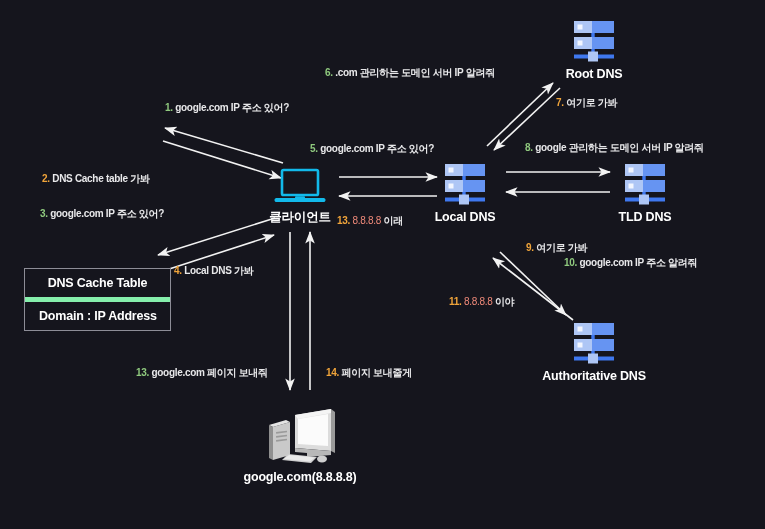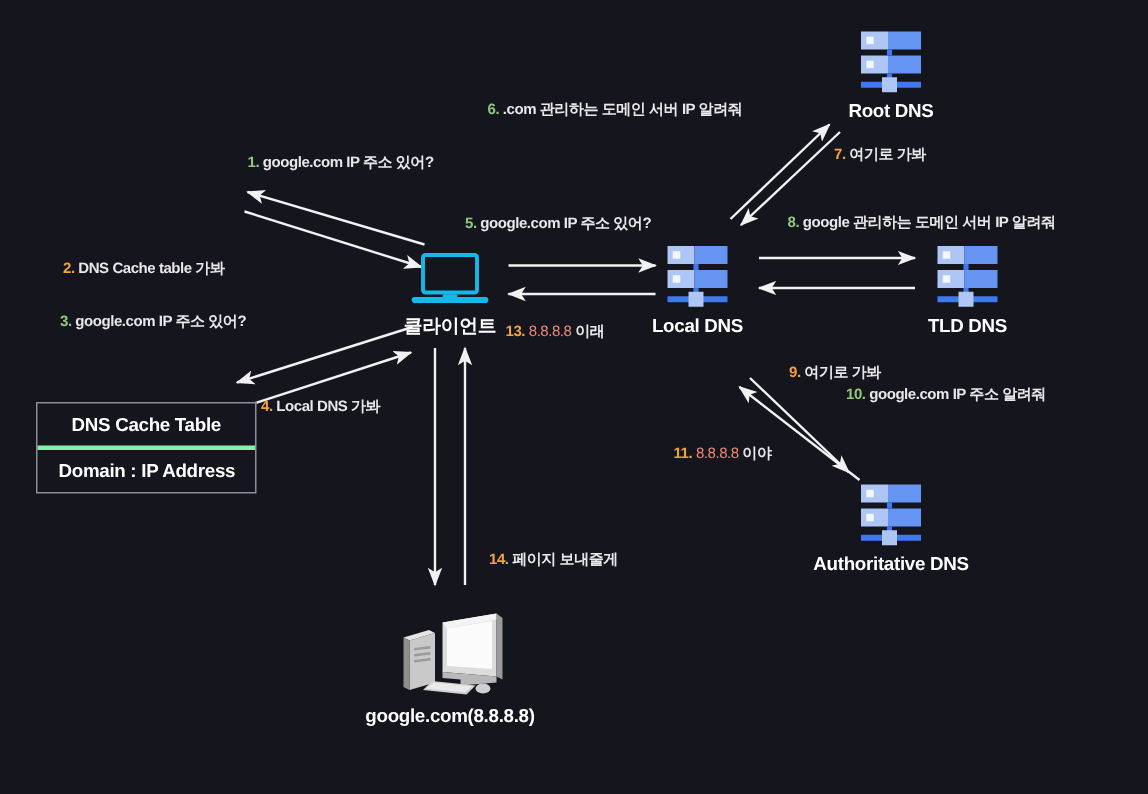"DNS Cache Table" .cache-row.first { border-bottom: 3px solid #86efac -> 5px solid #86efac }
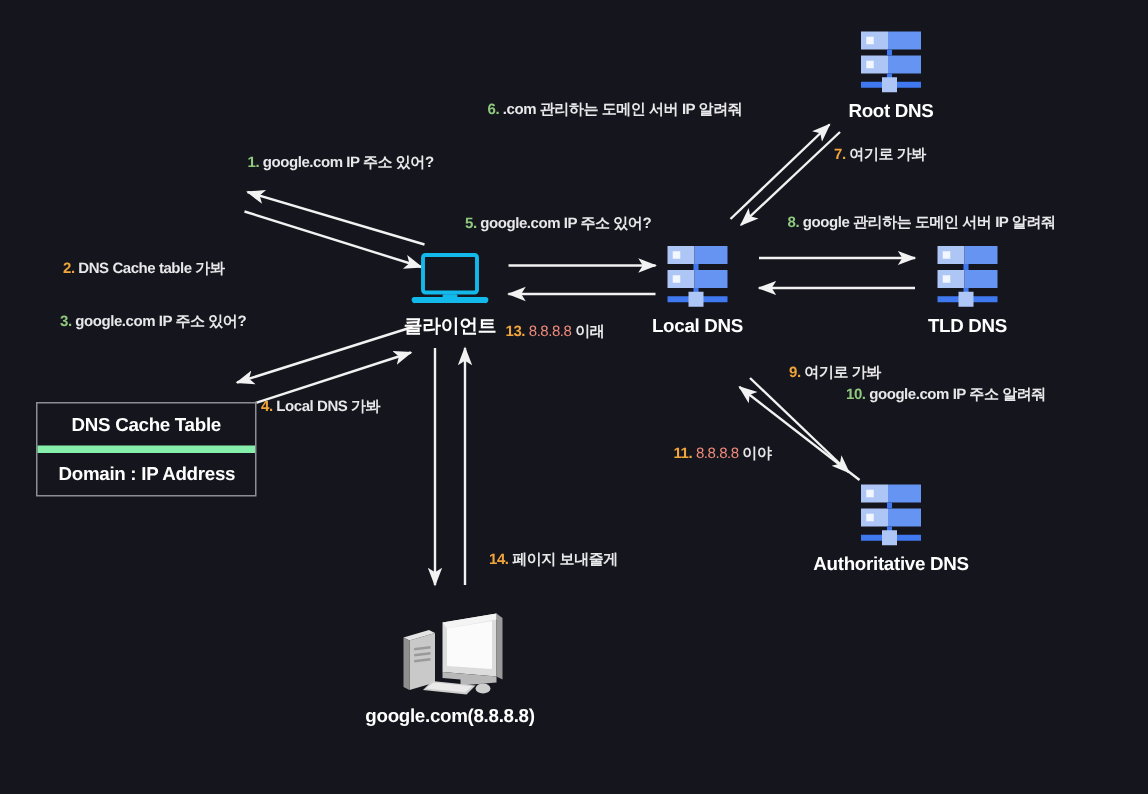"13. google.com 페이지 보내줘" div.lbl { html: none -> <div> <span>13.</span> <span>google.com 페이지 보내줘</span> </div> }
